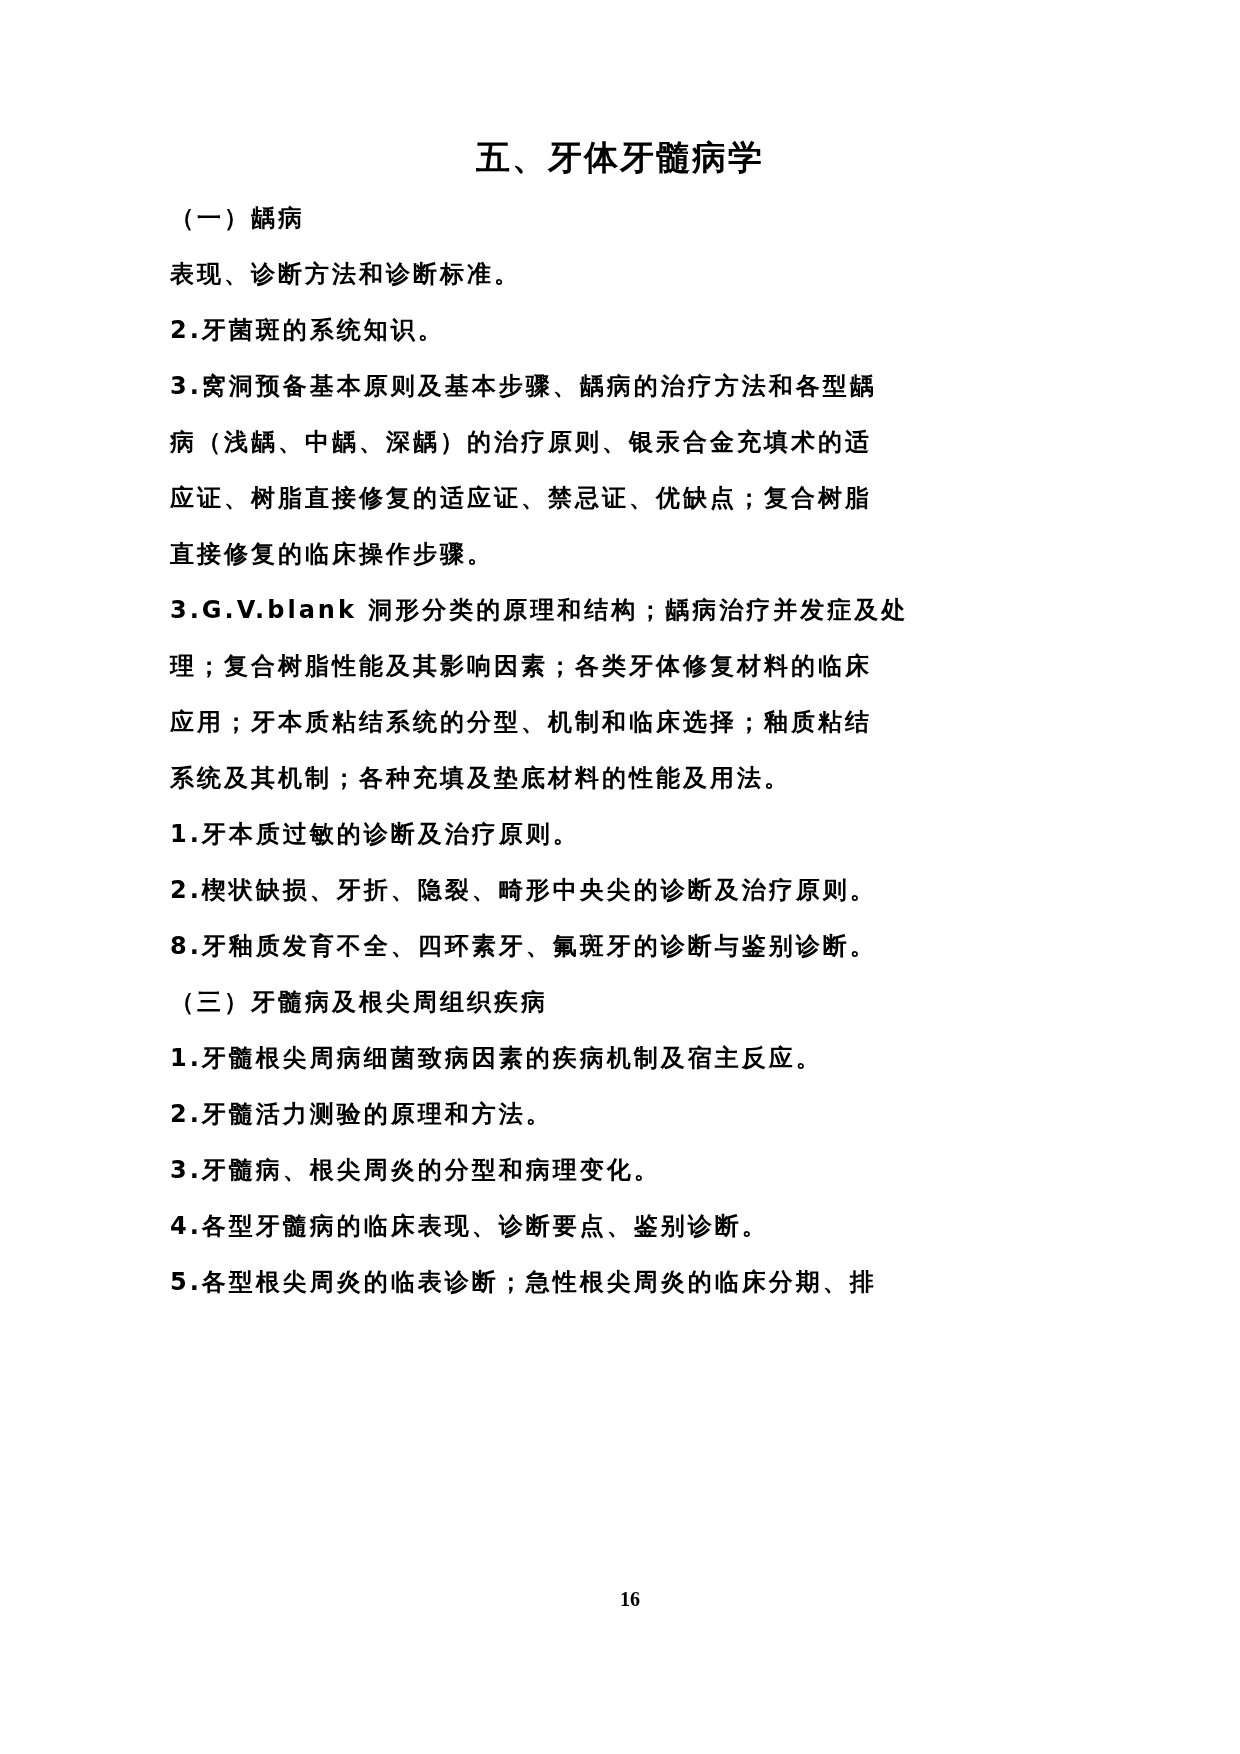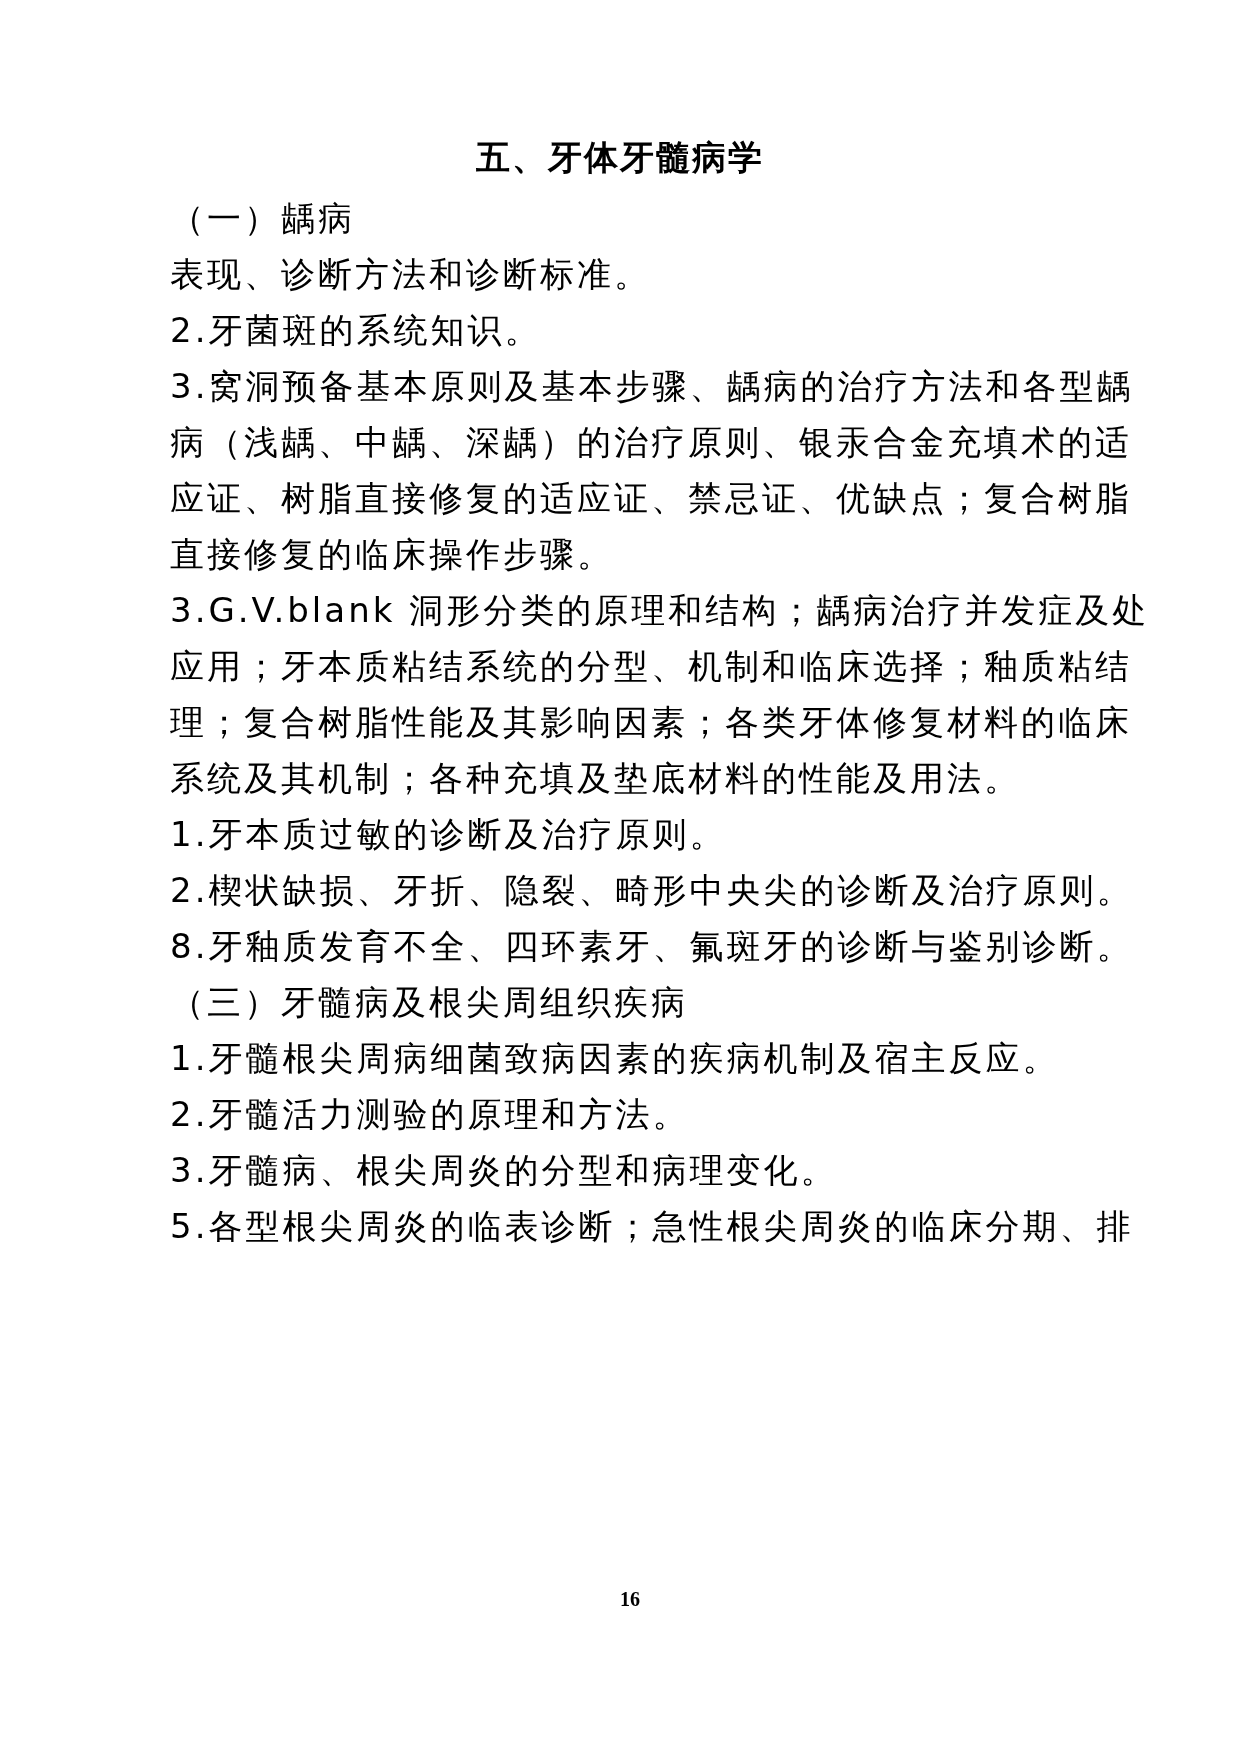"（一）龋病" .body { font-size: 34px -> 24px; font-weight: none -> bold }
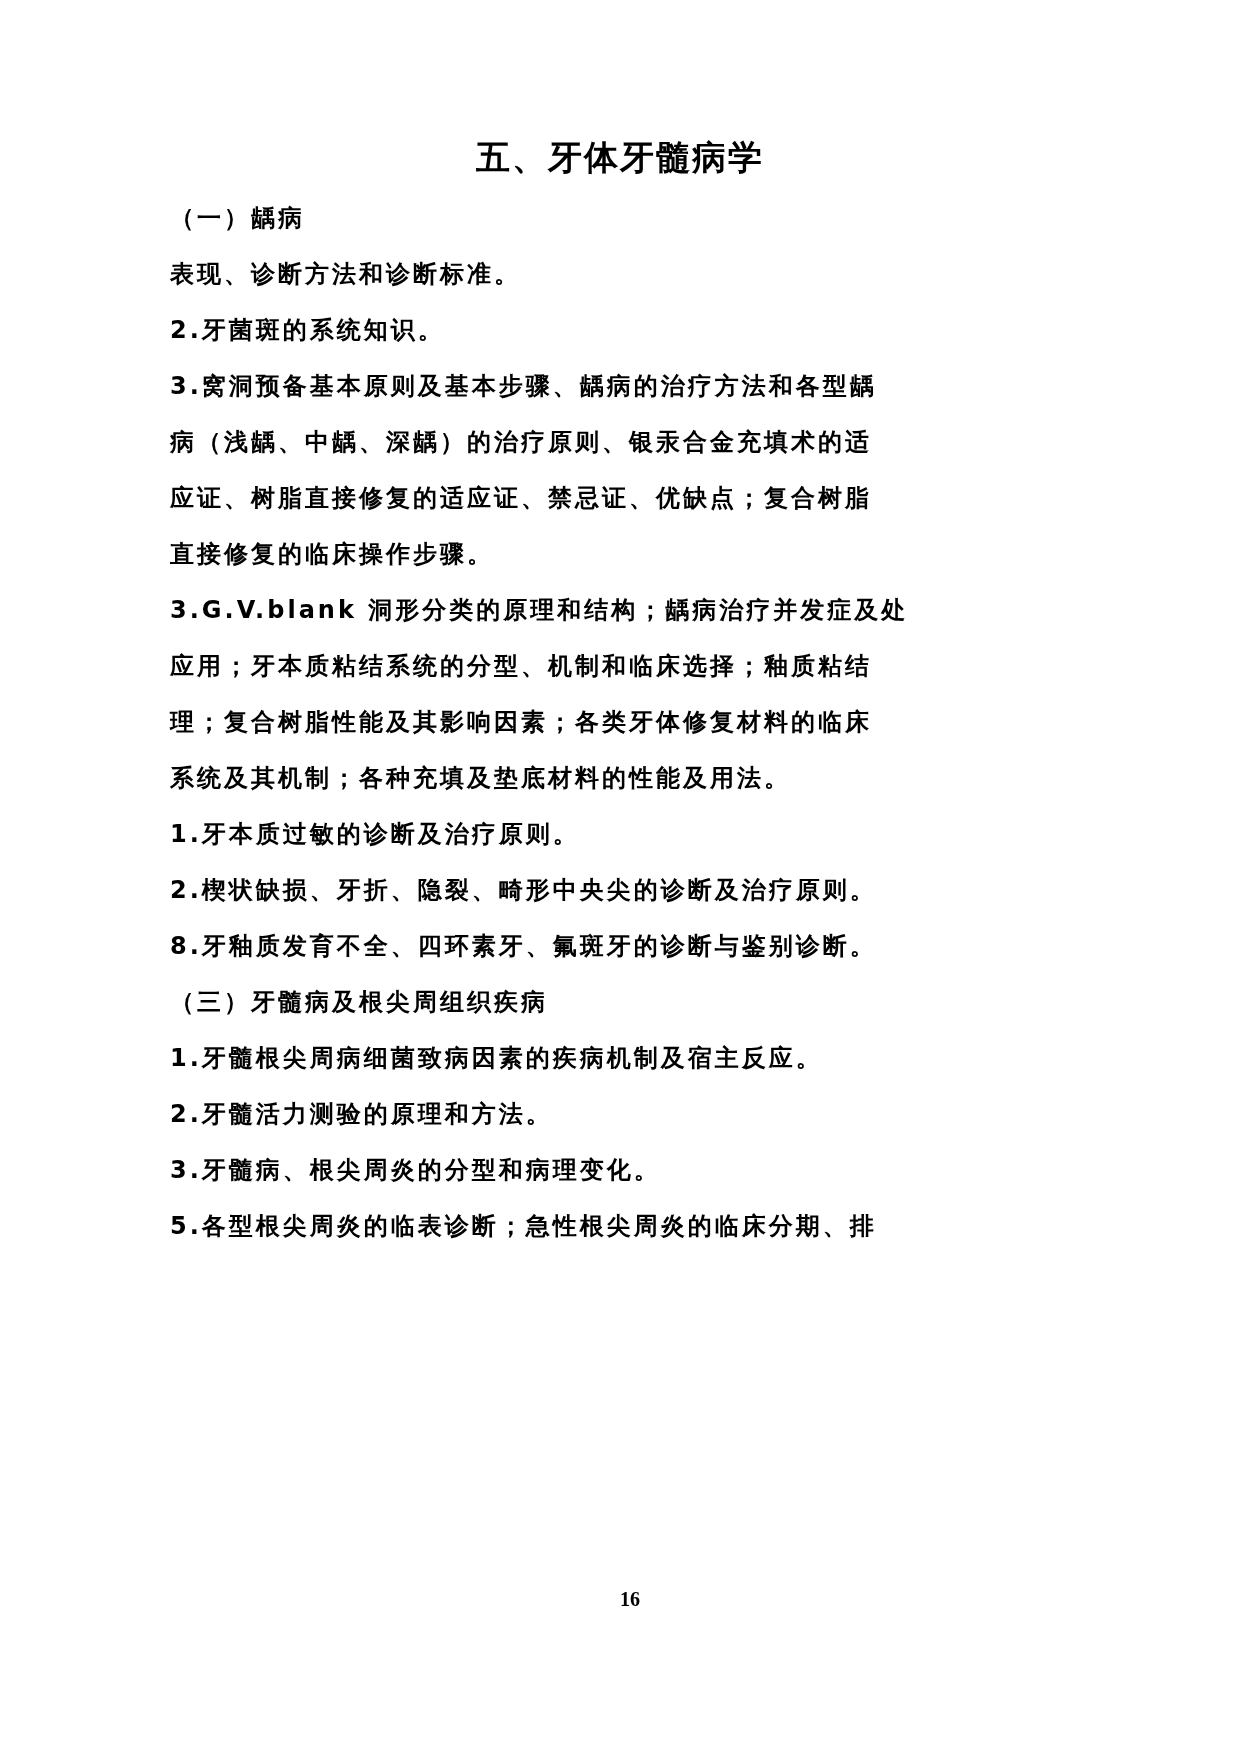"应用；牙本质粘结系统的分型、机制和临床选择；釉质粘结" div.line { order: before "理；复合树脂性能及其影响因素；各类牙体修复材料的临床" -> after "理；复合树脂性能及其影响因素；各类牙体修复材料的临床" }
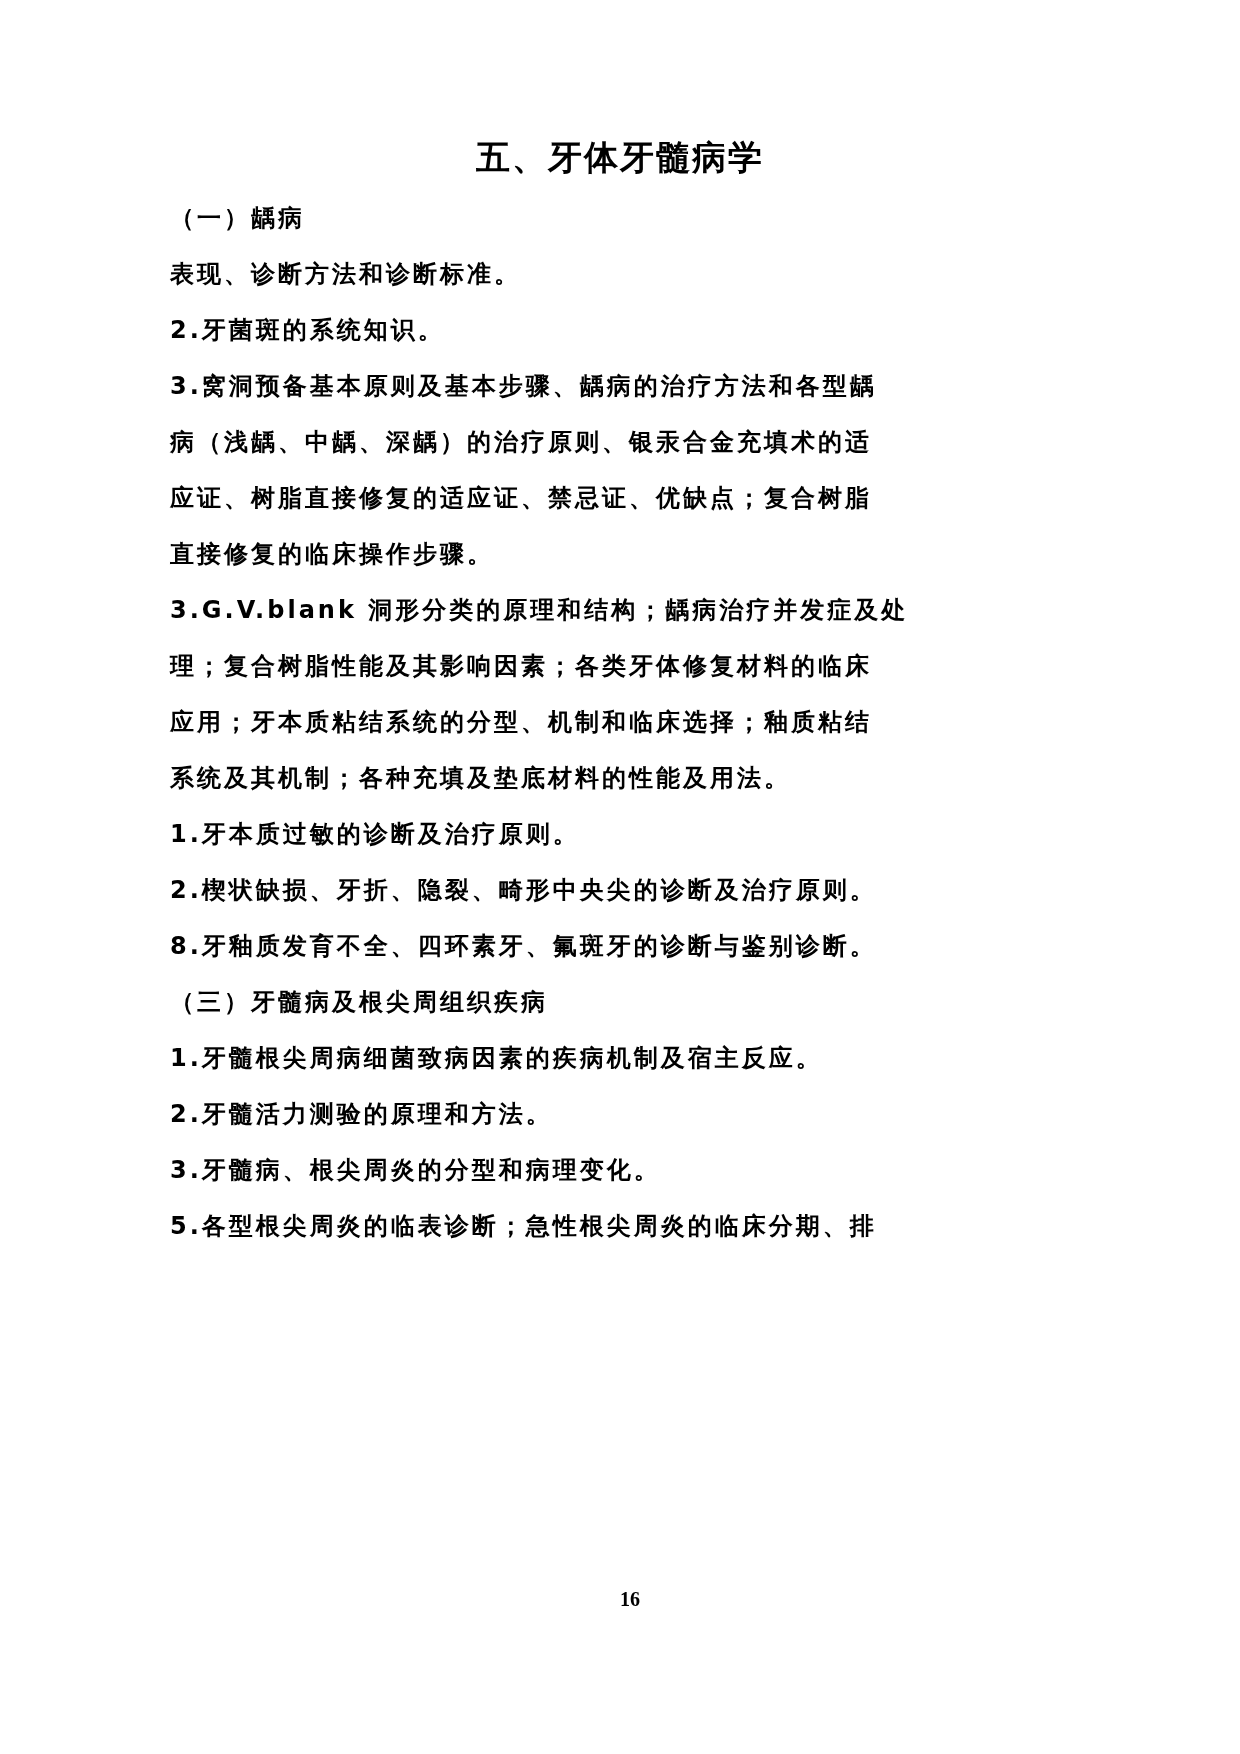"4.各型牙髓病的临床表现、诊断要点、鉴别诊断。" div.line { html: none -> <div>4.各型牙髓病的临床表现、诊断要点、鉴别诊断。</div> }
